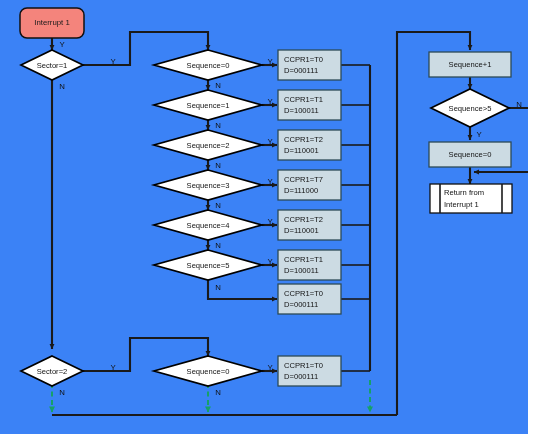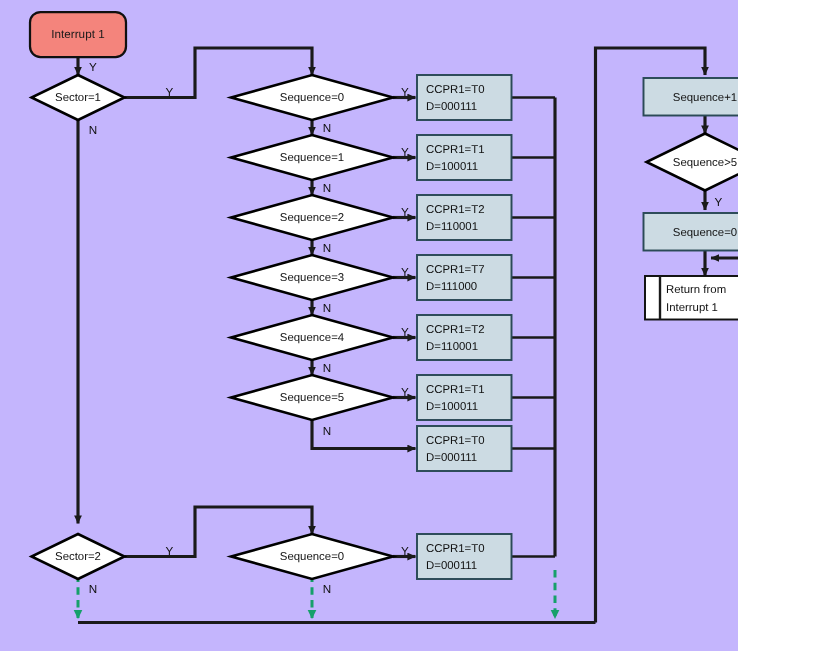"Interrupt 1" #canvas { background: #c4b5fd -> #3b82f6; padding-left: 16px -> none; width: 476px -> 528px }
